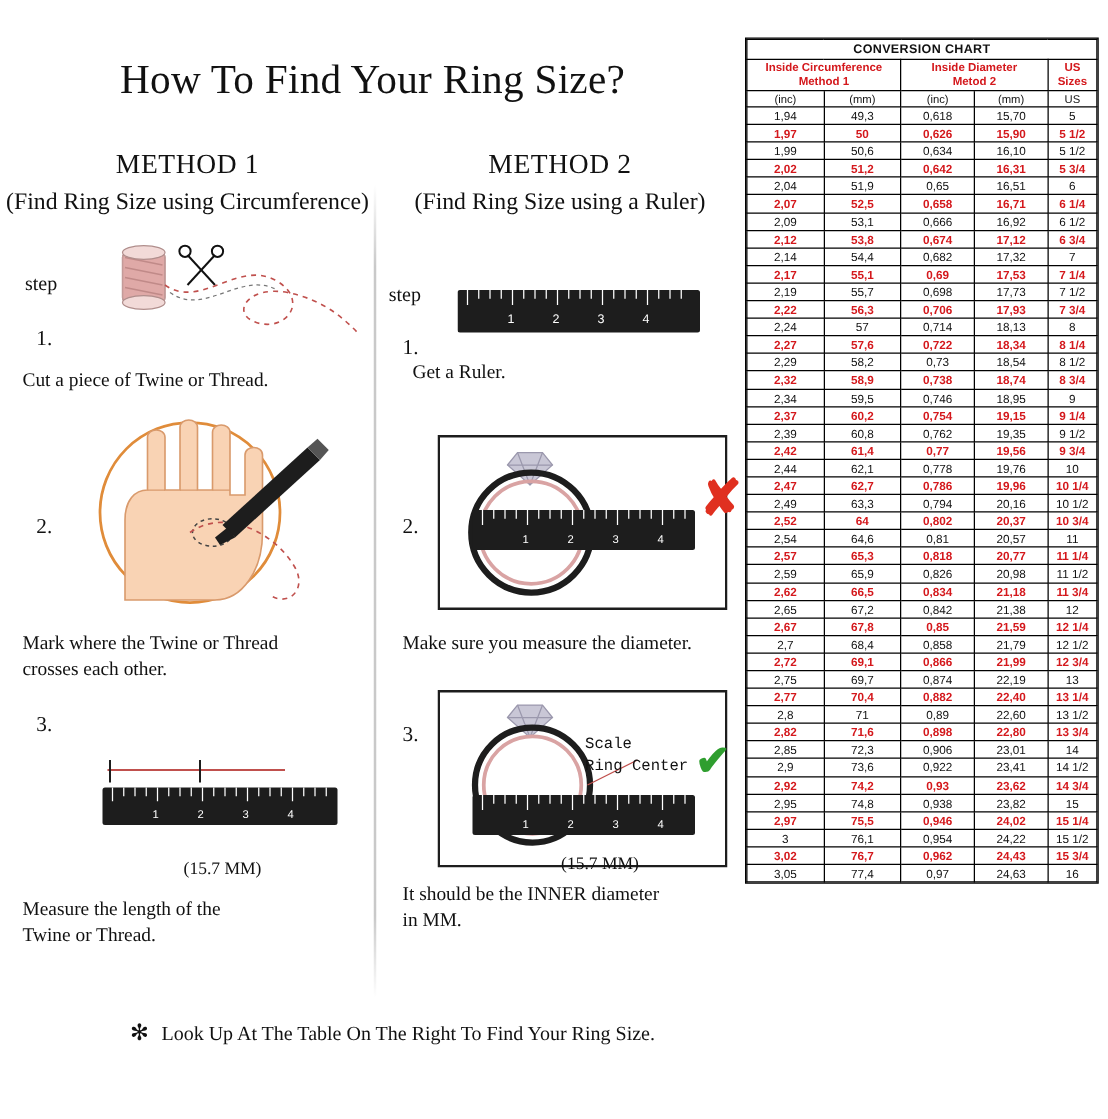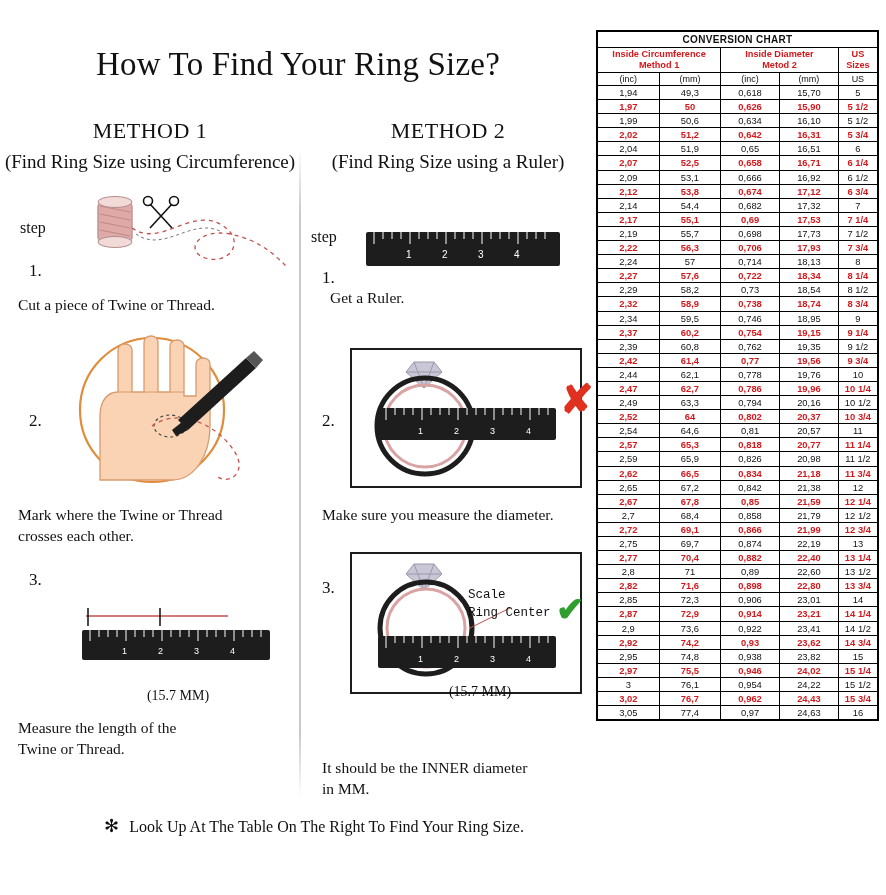"2,87" tr.red { html: <tr> <td>2,87</td> <td>72,9</td> <td>0,914</td> <td>23,21</td> <td>14 1/4</td> </tr> -> none }
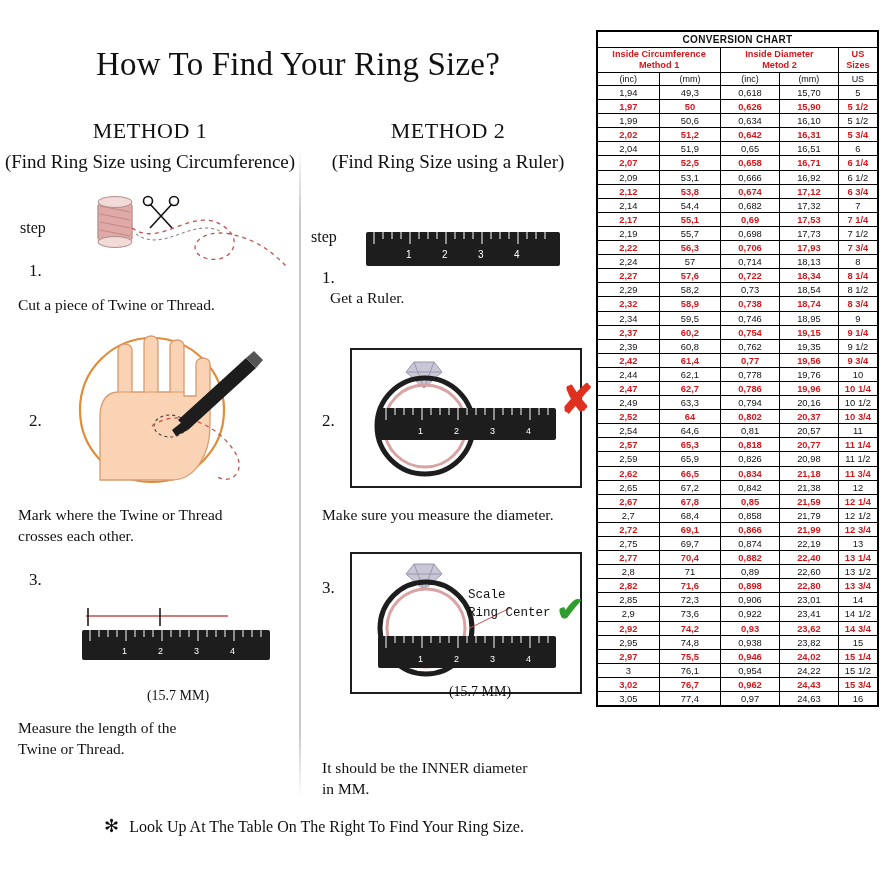"It should be the INNER" div.cap { top: 758px -> 706px }
